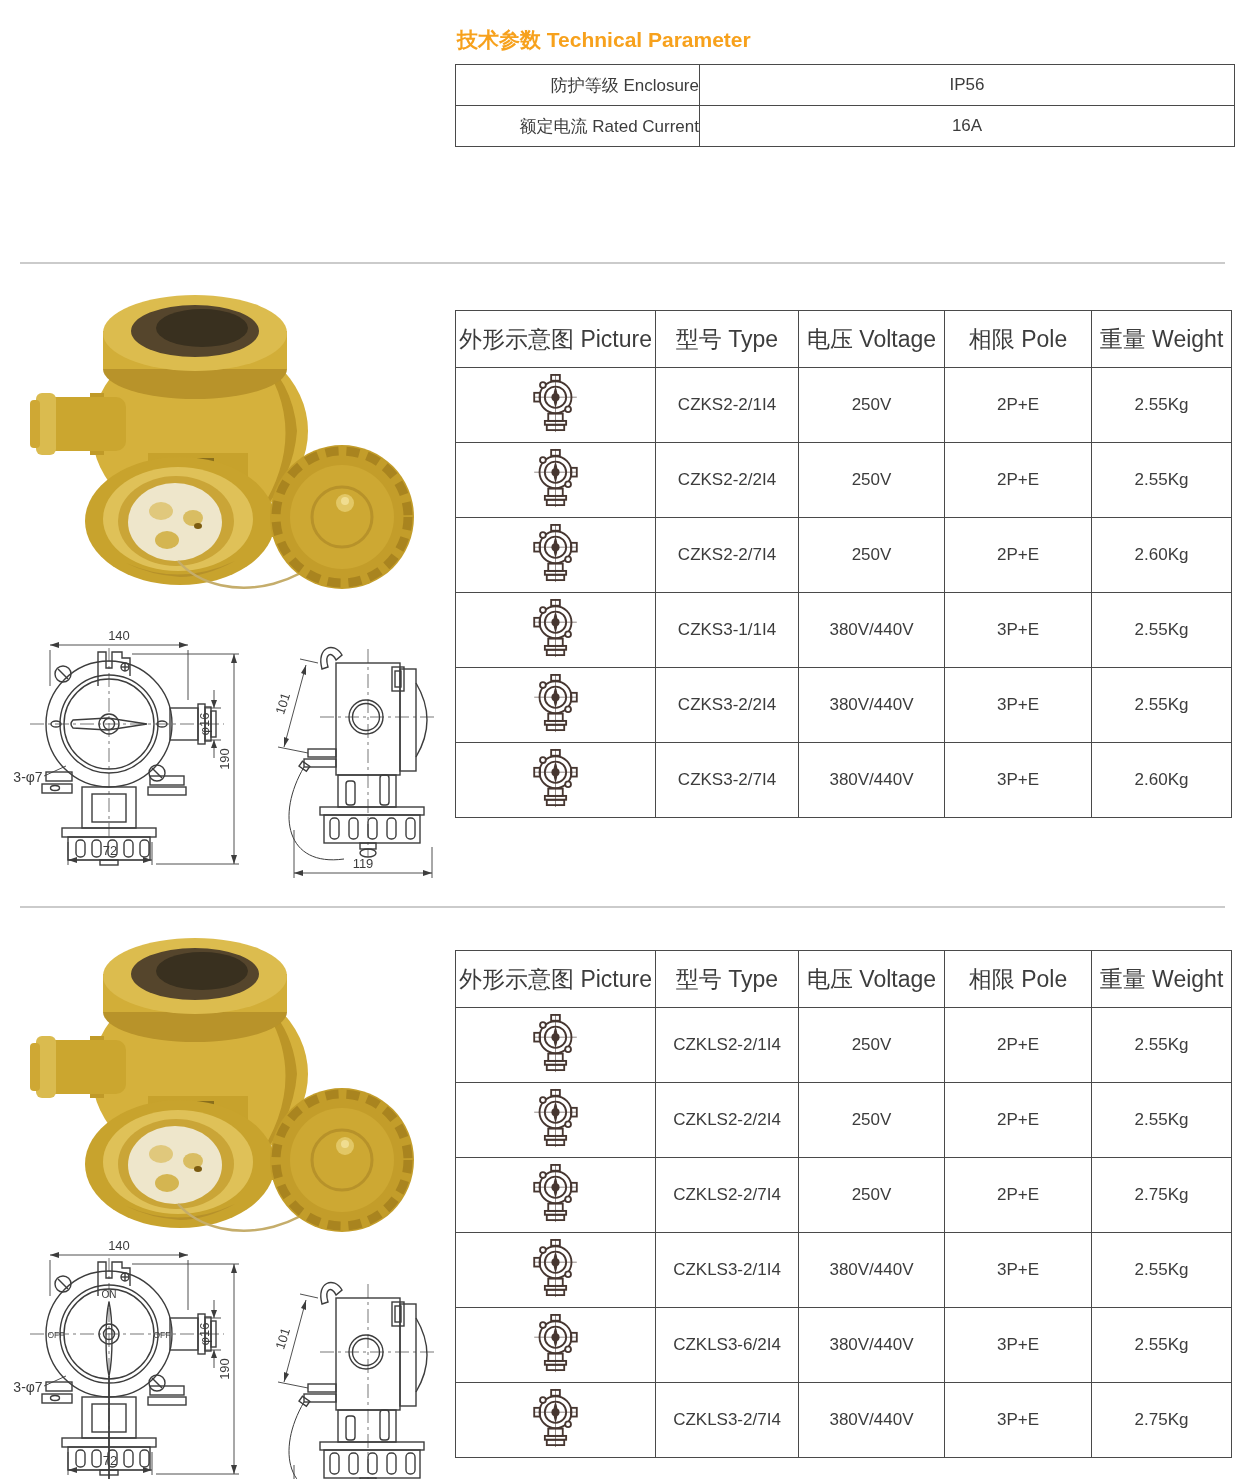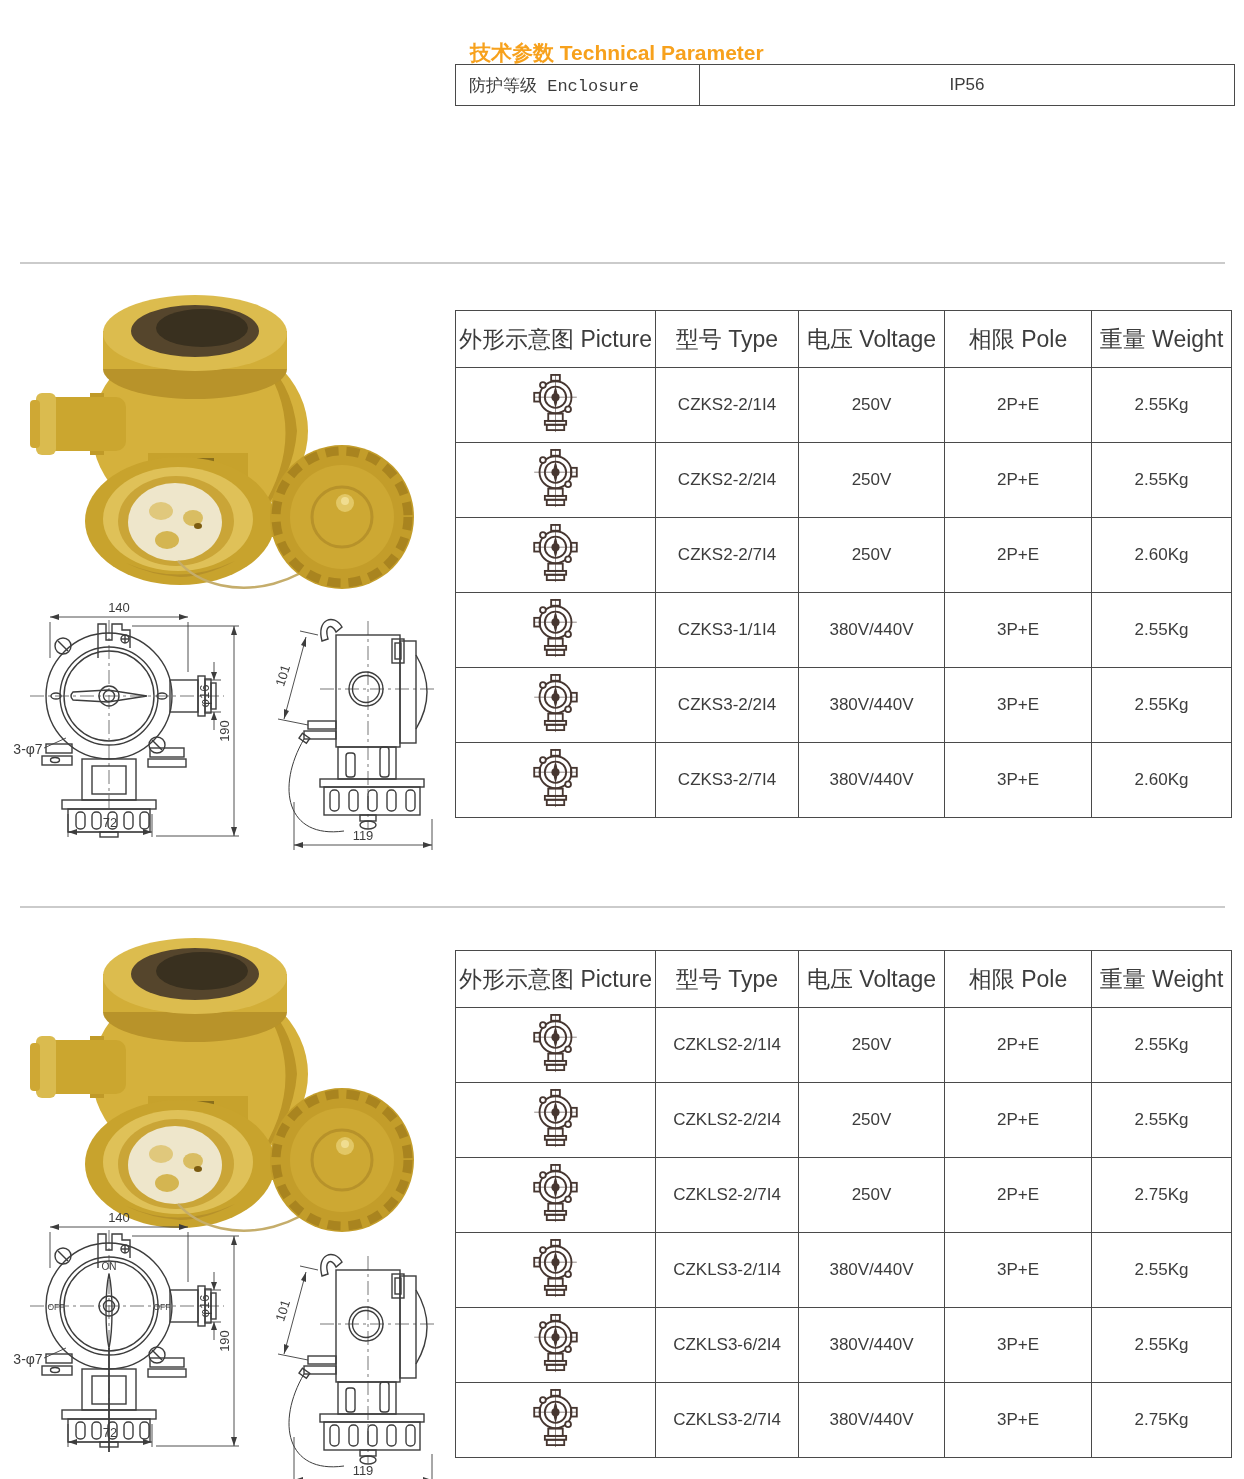"技术参数 Technical Parameter" .title { margin: 15px -> 2px }
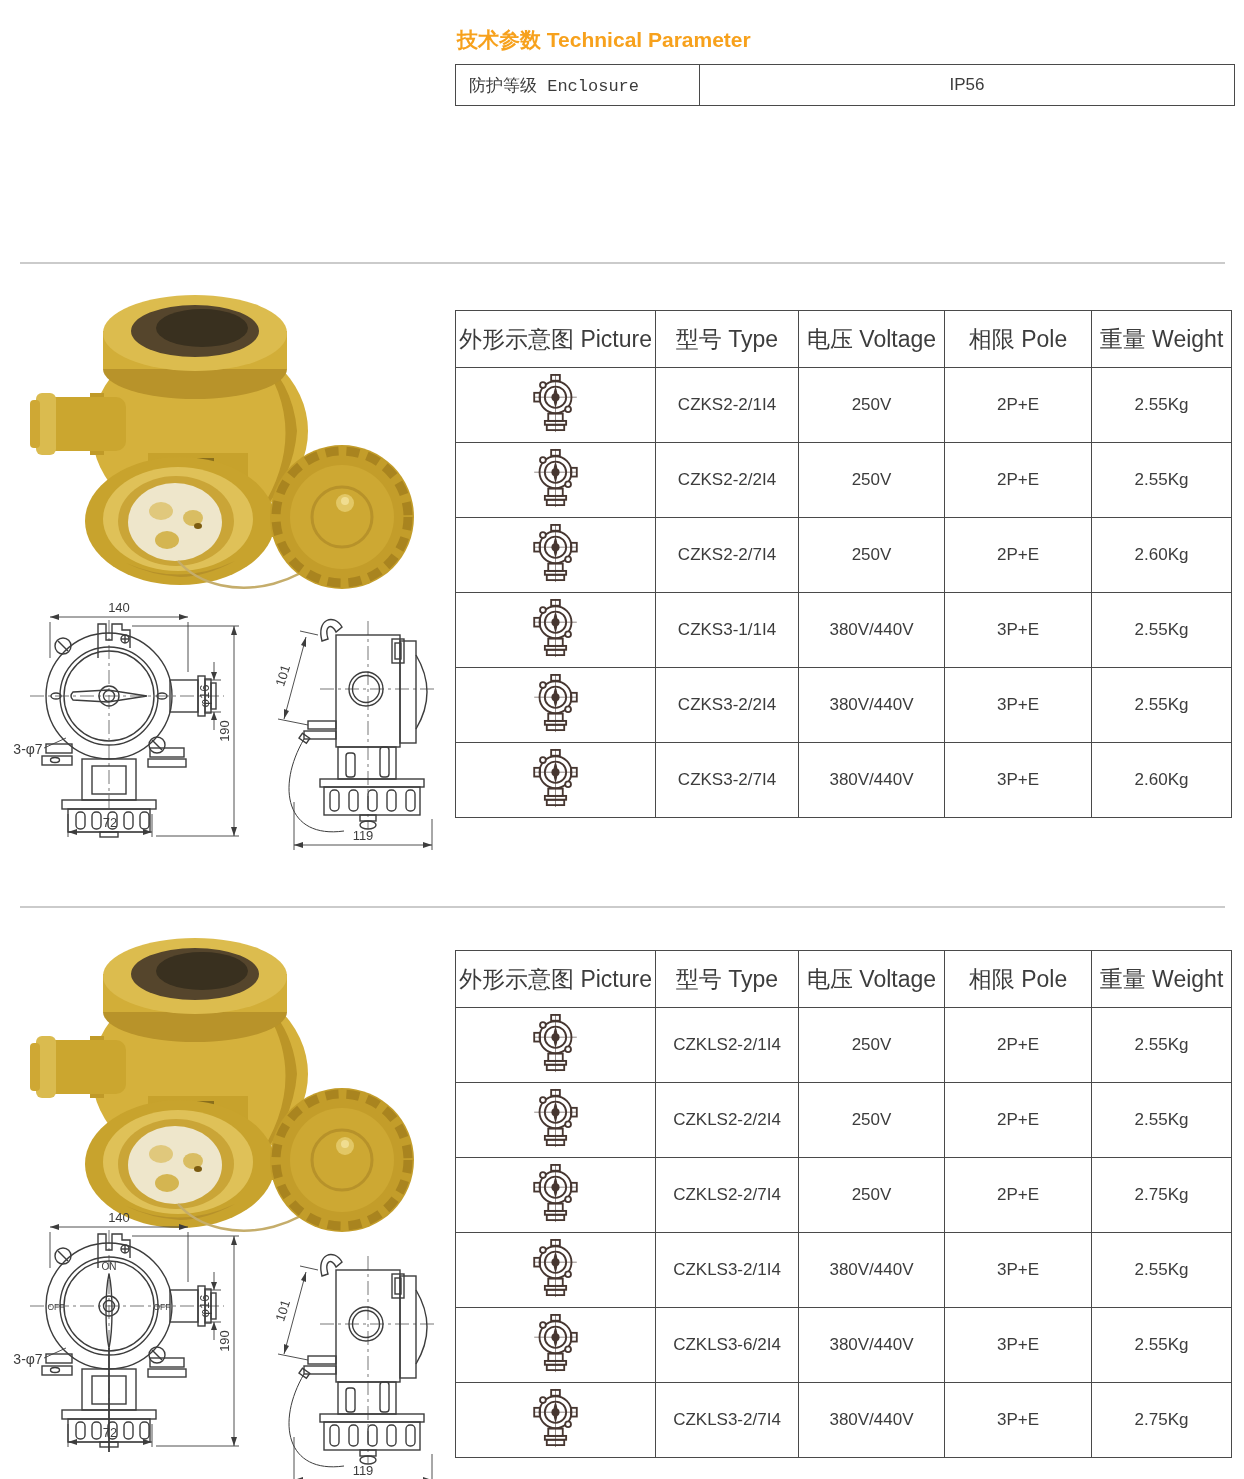"防护等级 Enclosure" .spec-table td.label { font-family: Liberation Mono, monospace -> none; text-align: left -> right }
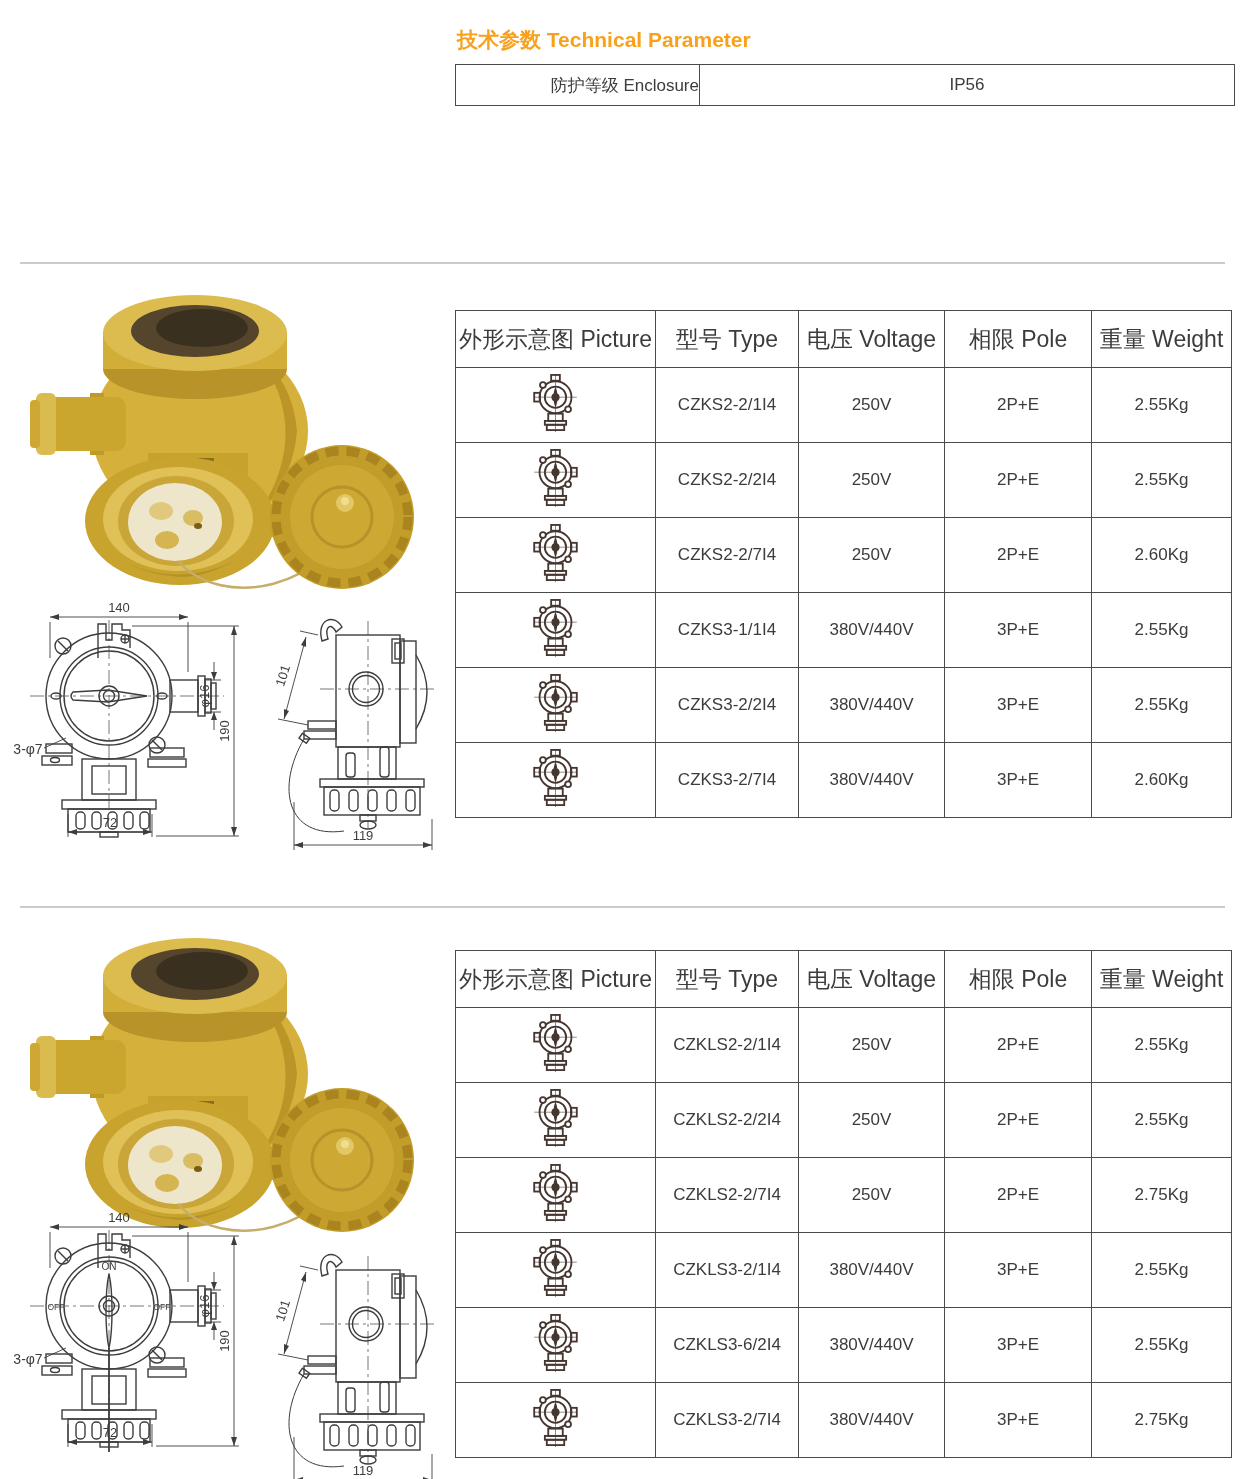"额定电流 Rated Current" tr { html: none -> <tr> <td>额定电流 Rated Current</td> <td>16A</td> </tr> }
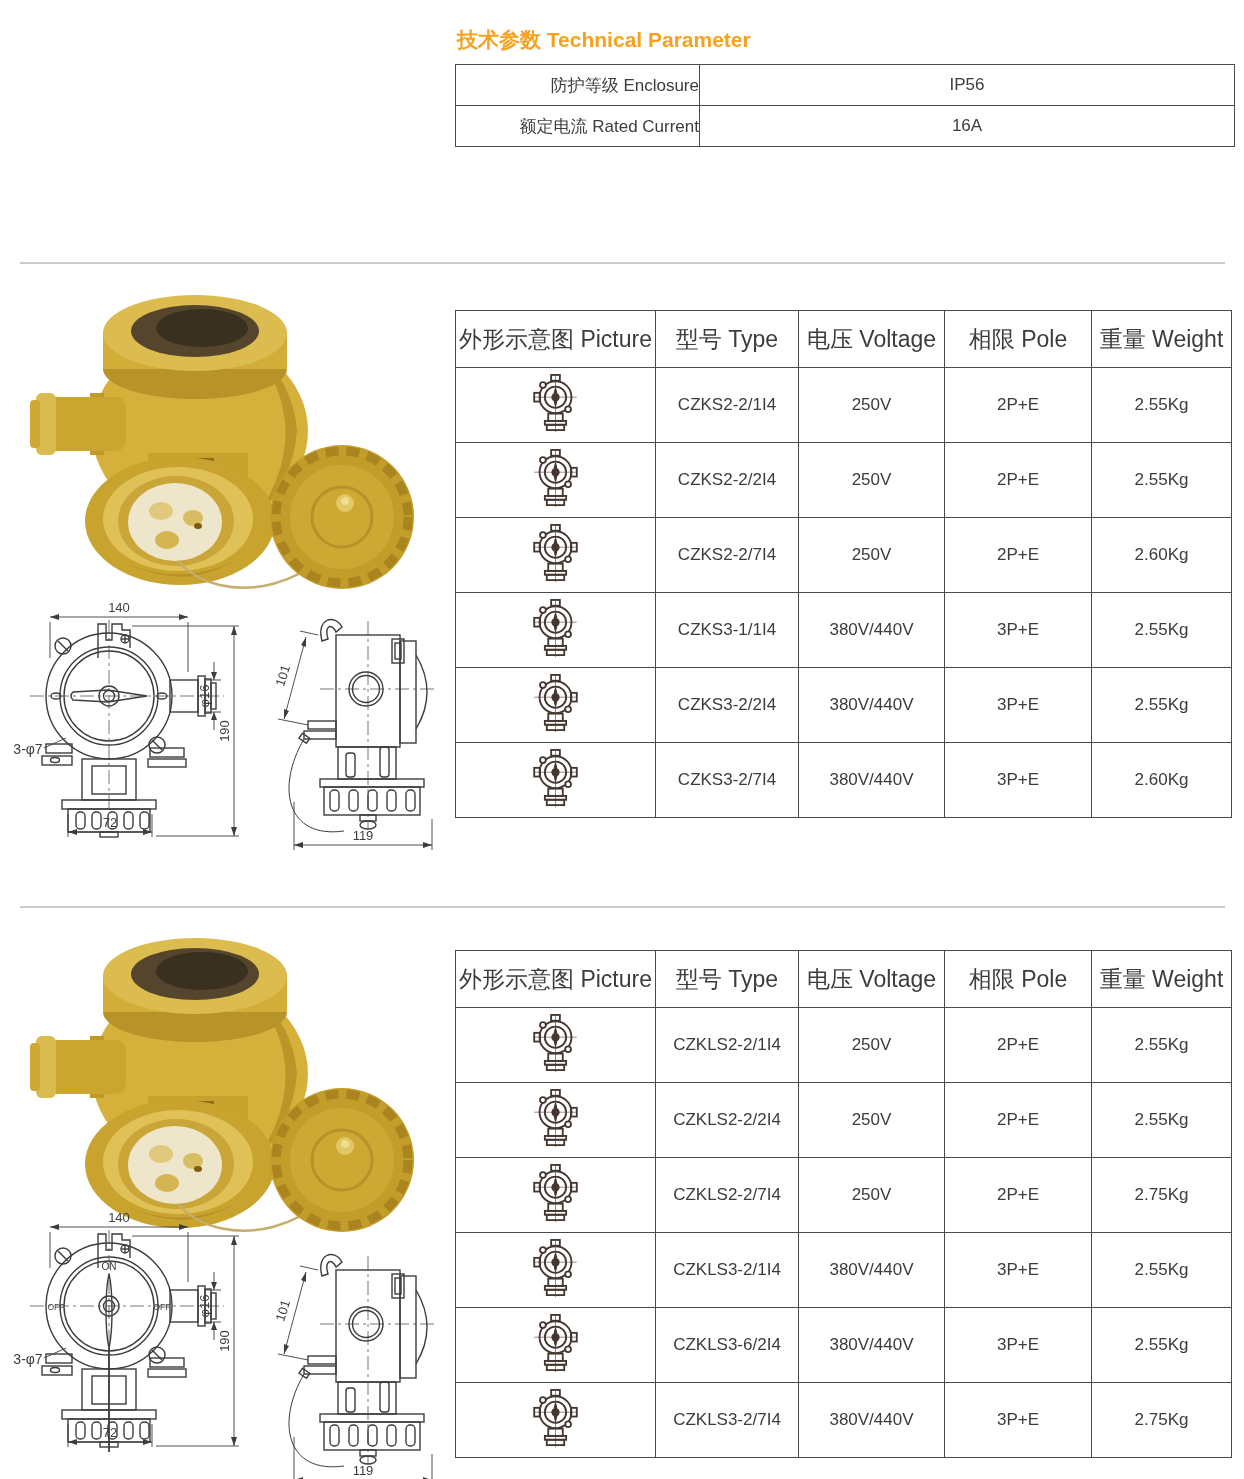"140" .drawing { margin-top: none -> 28px }
